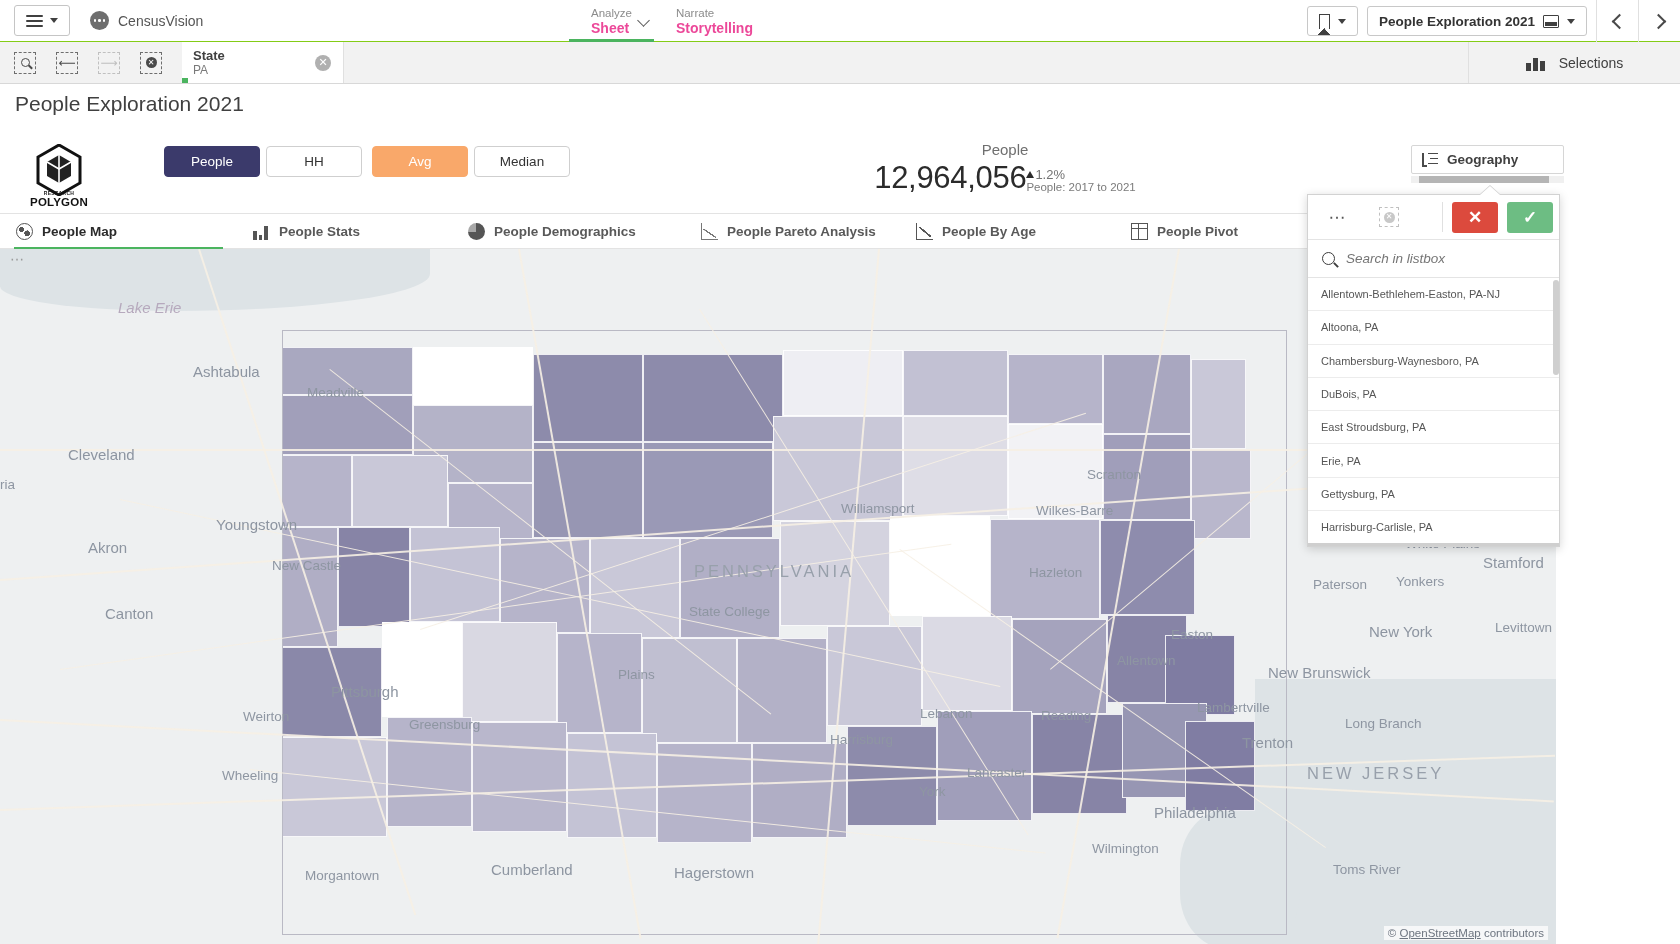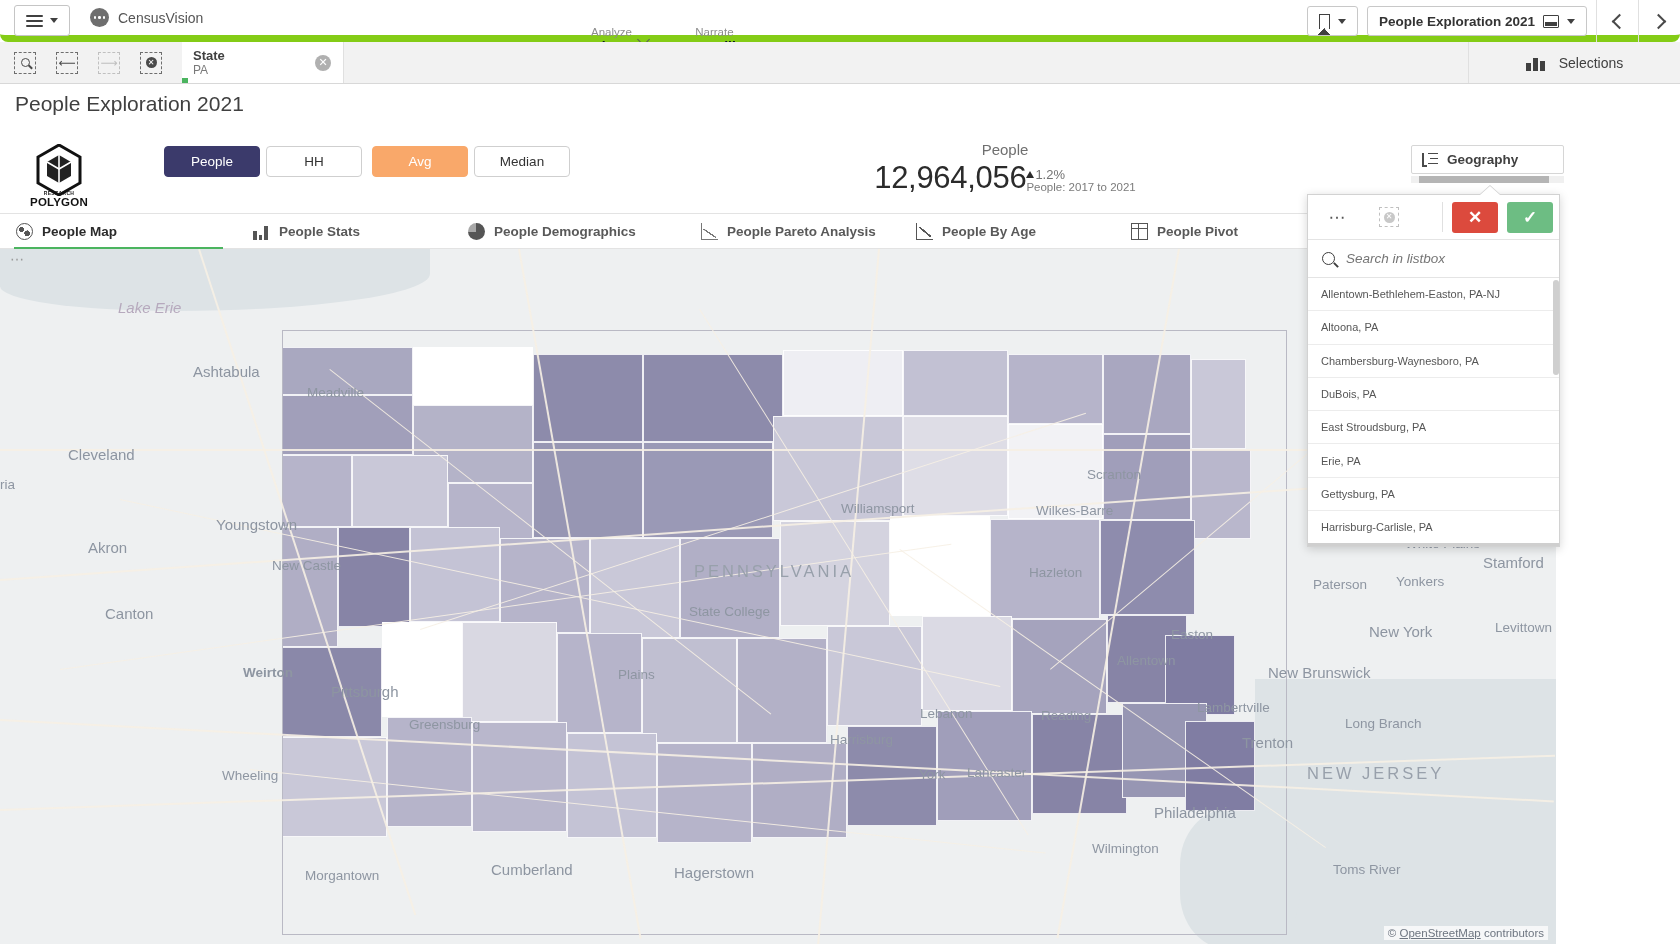"CensusVision" .topbar { border-bottom: 7px solid #84cc16 -> 1px solid #84cc16; border-radius: 8px -> none }
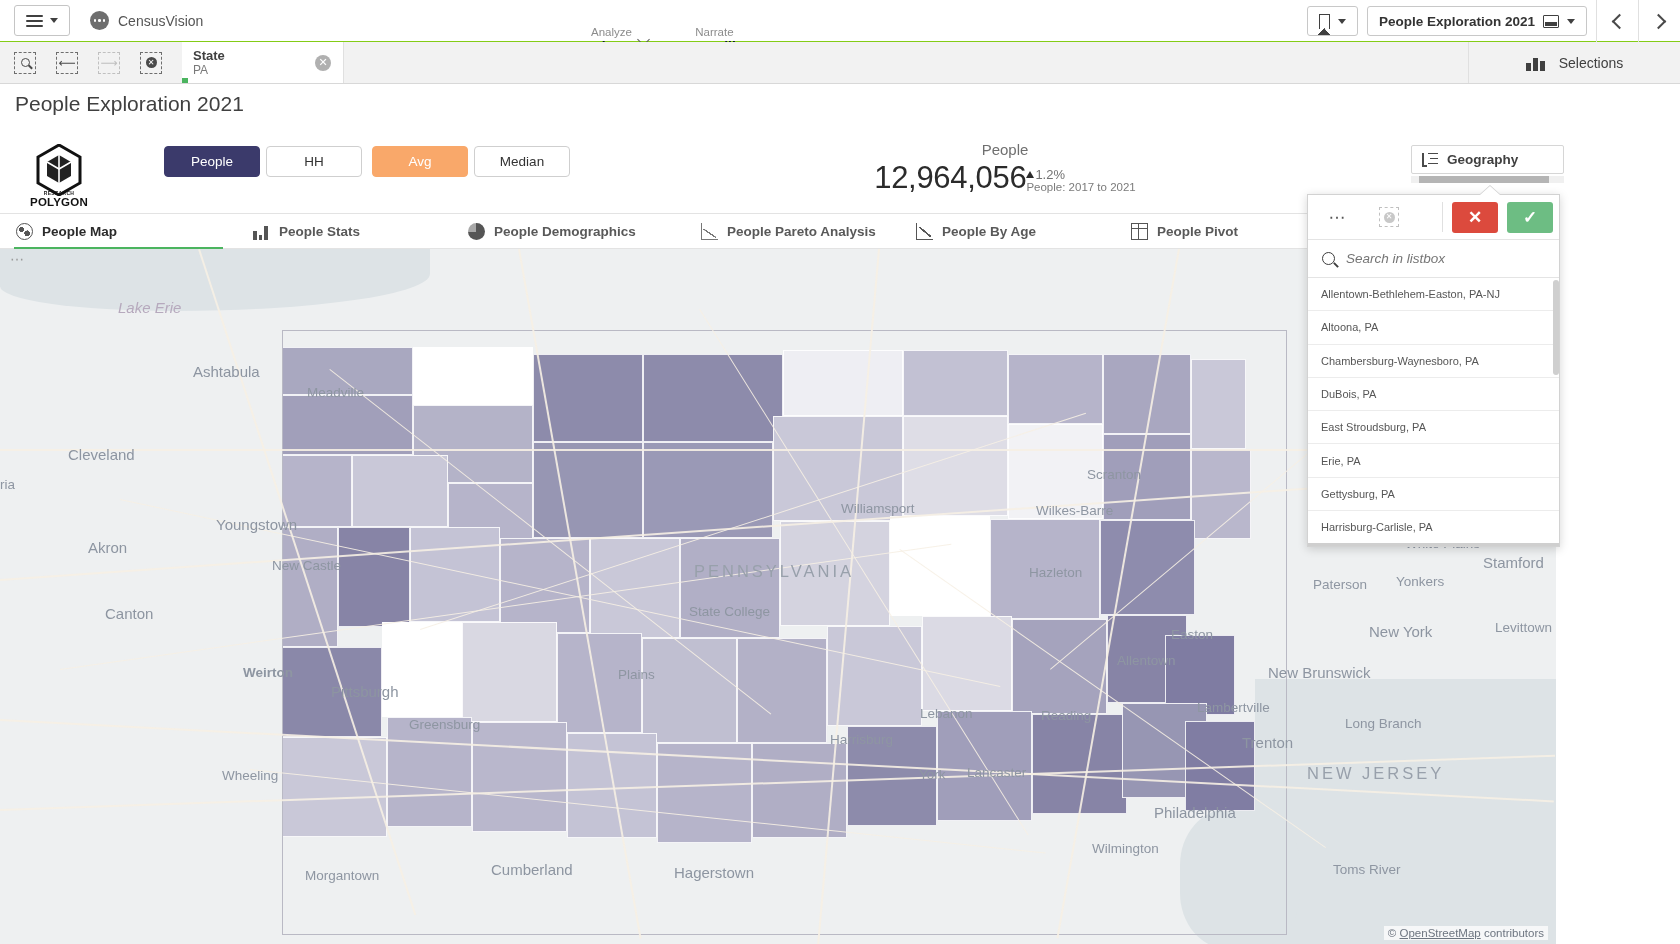"Analyze" .nav-item { align-items: center -> flex-start; margin-top: 19px -> none }
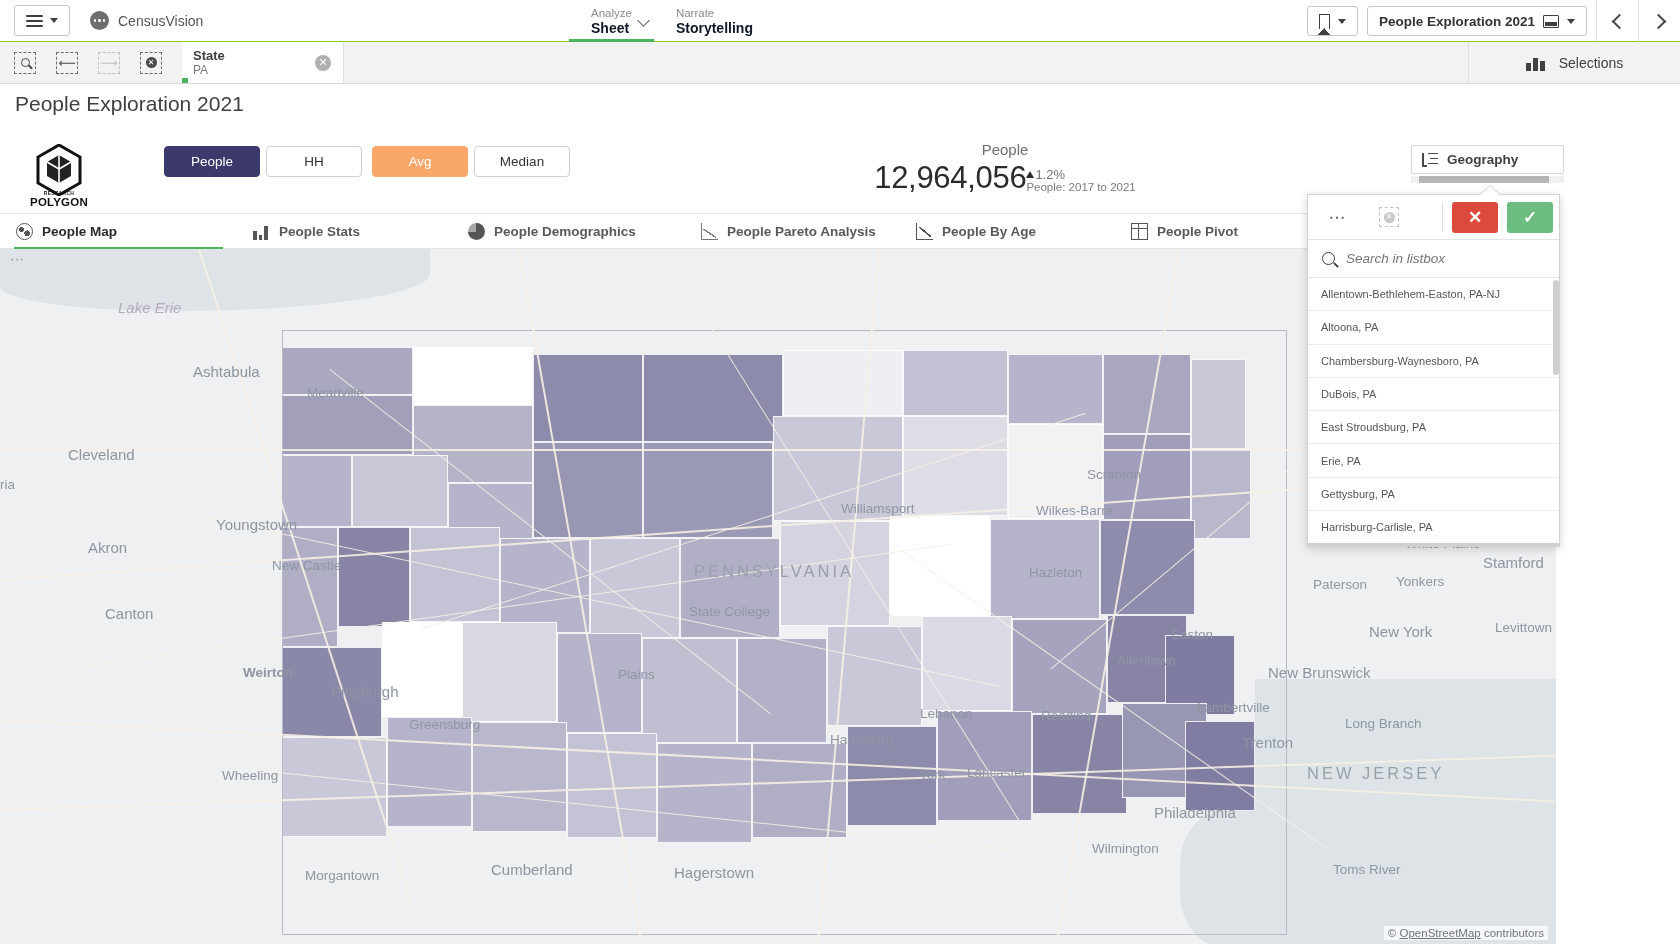"Sheet" .nav-main { color: #0f172a -> #ec4899 }
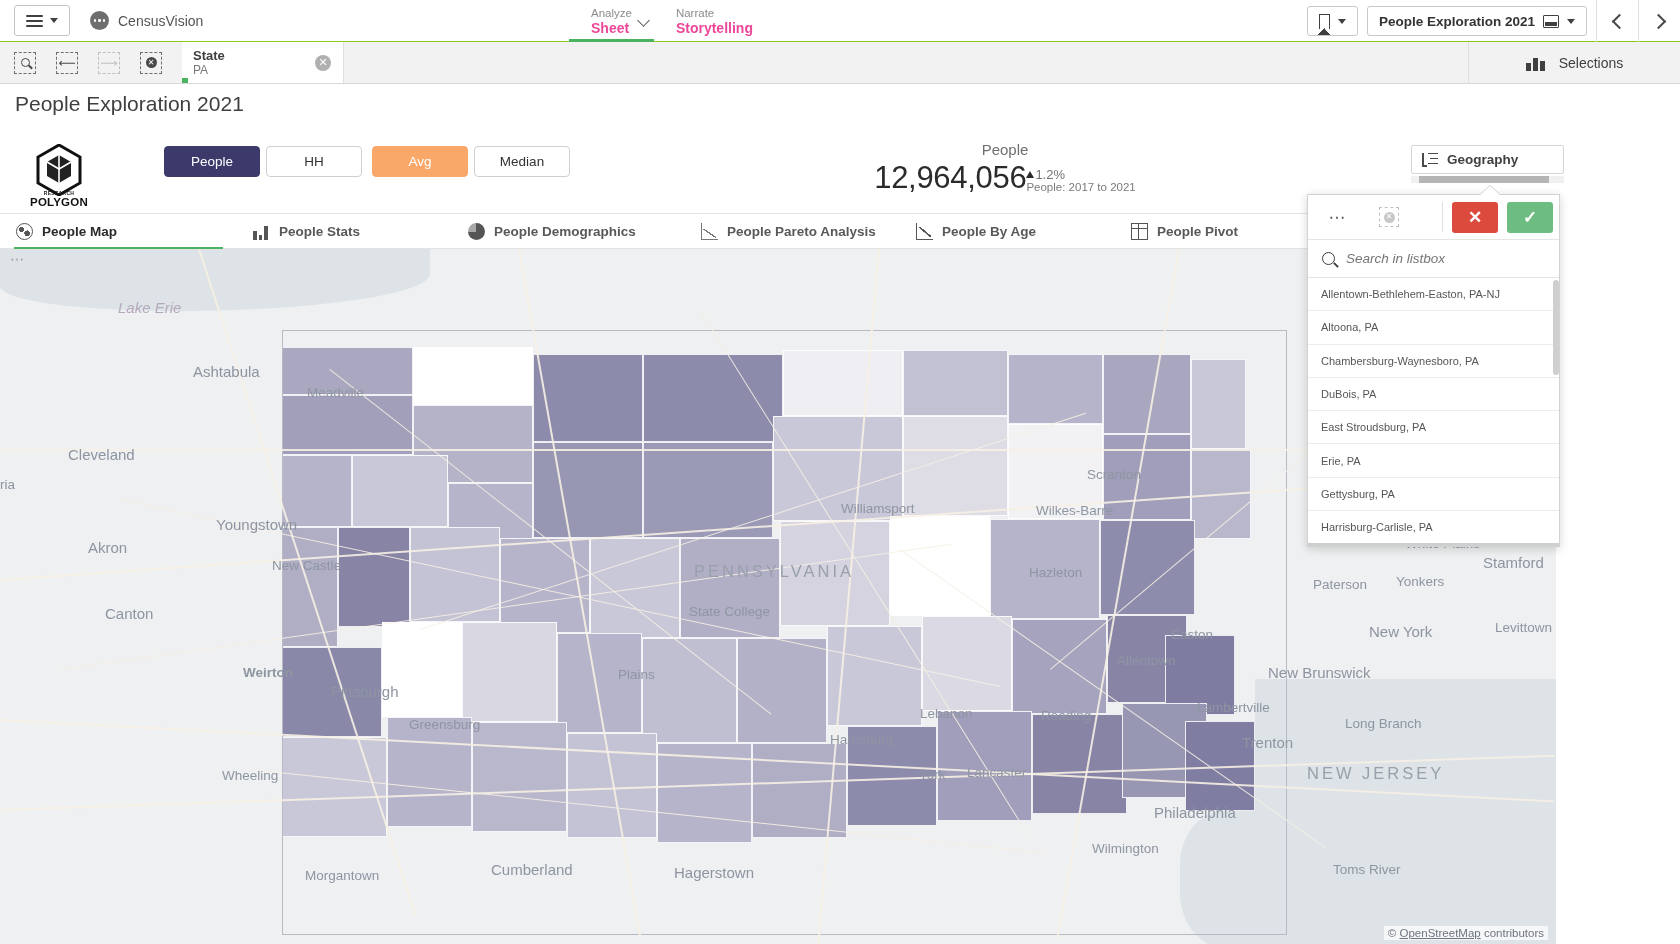"Weirton" div.map-label { font-weight: bold -> none; top: 416px -> 460px }
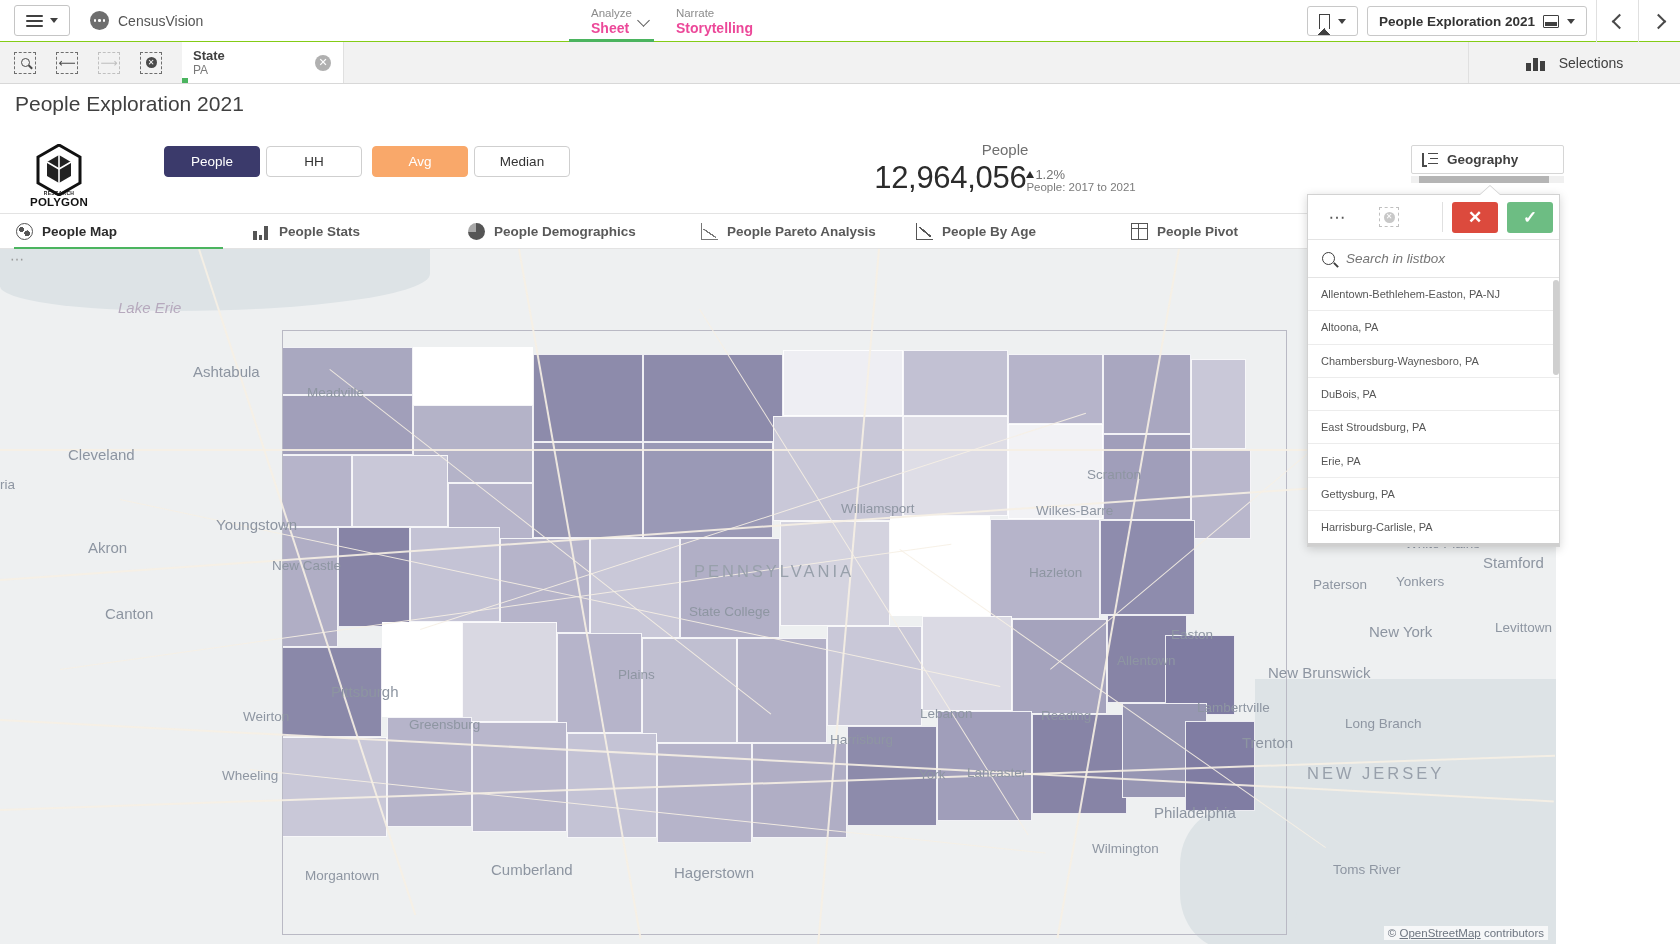"York" div.map-label { top: 518px -> 535px }
